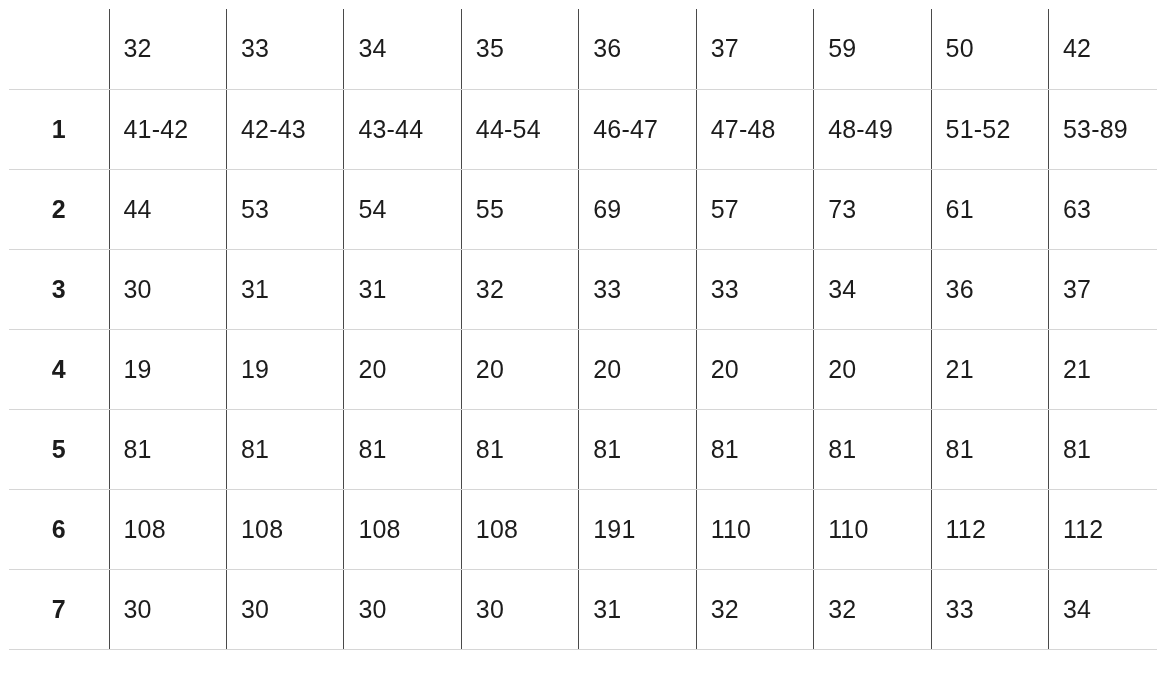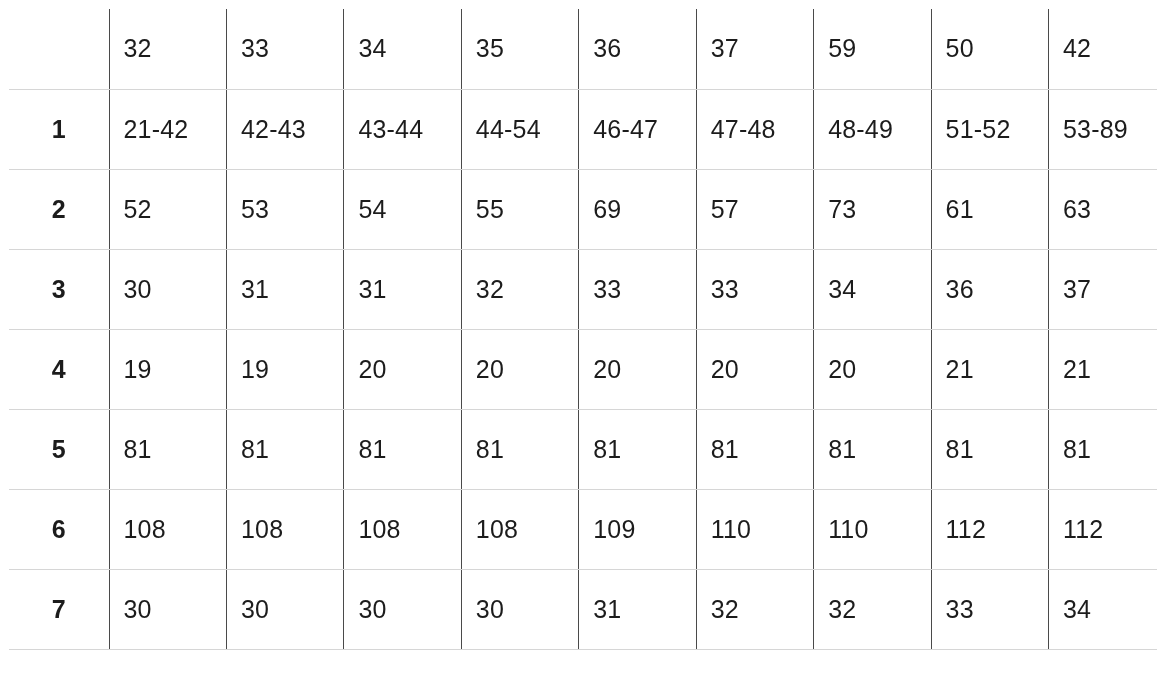"21-42" td { text: 21-42 -> 41-42 }
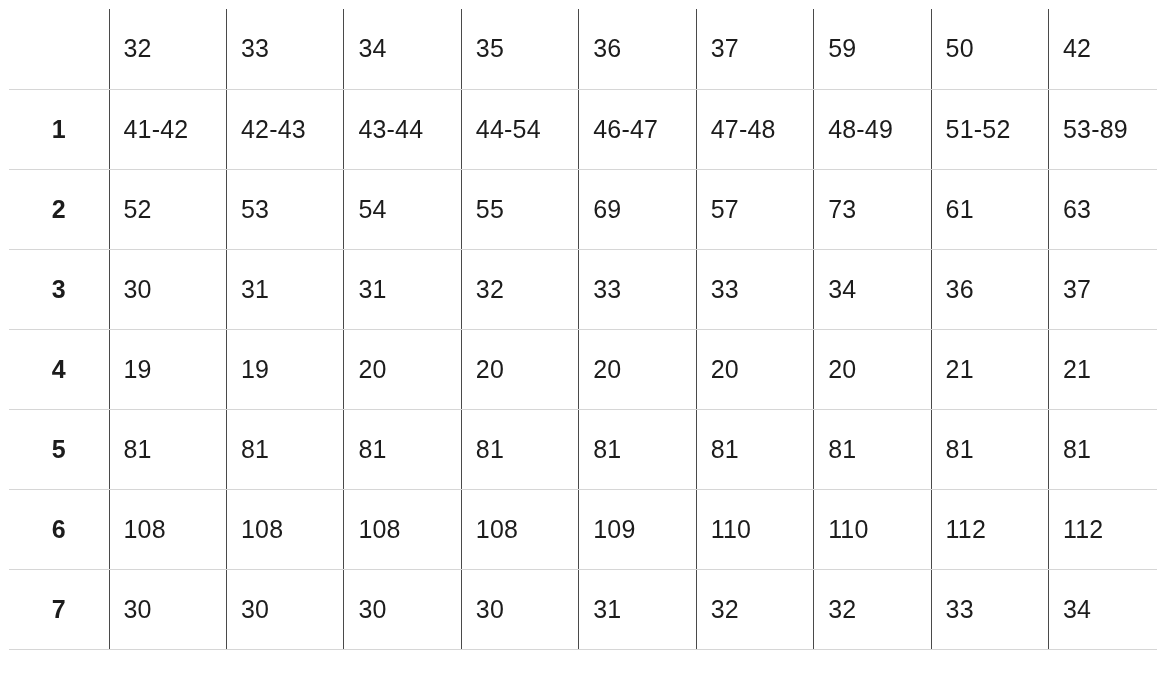"52" td { text: 52 -> 44 }
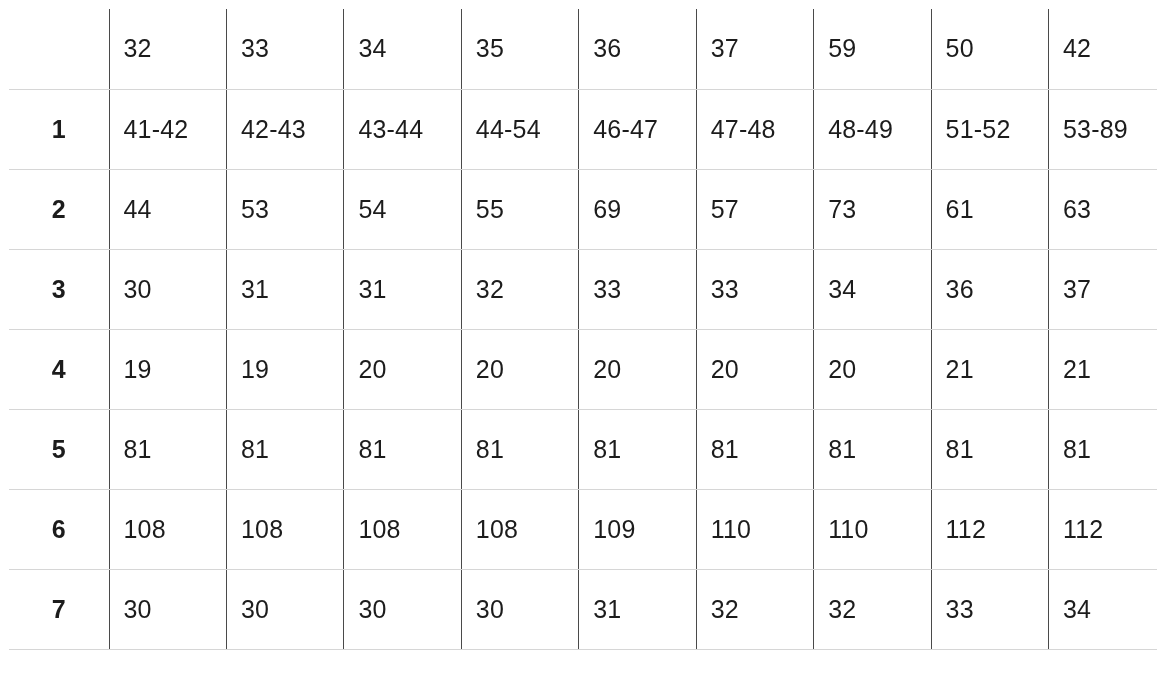"109" td { text: 109 -> 191 }
